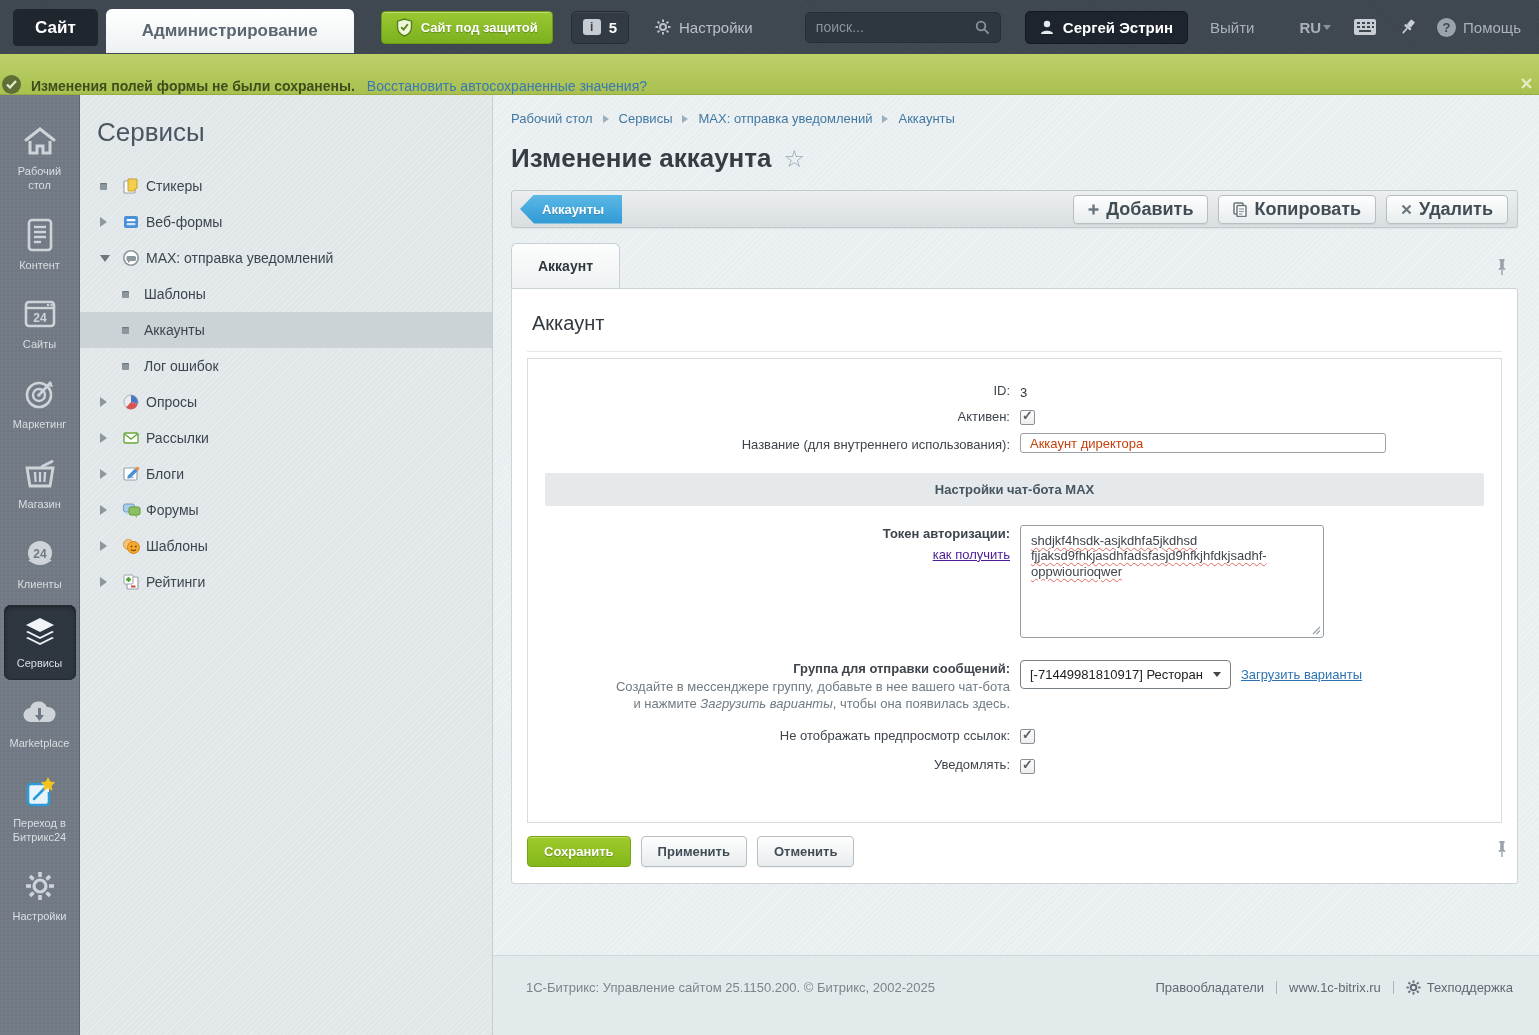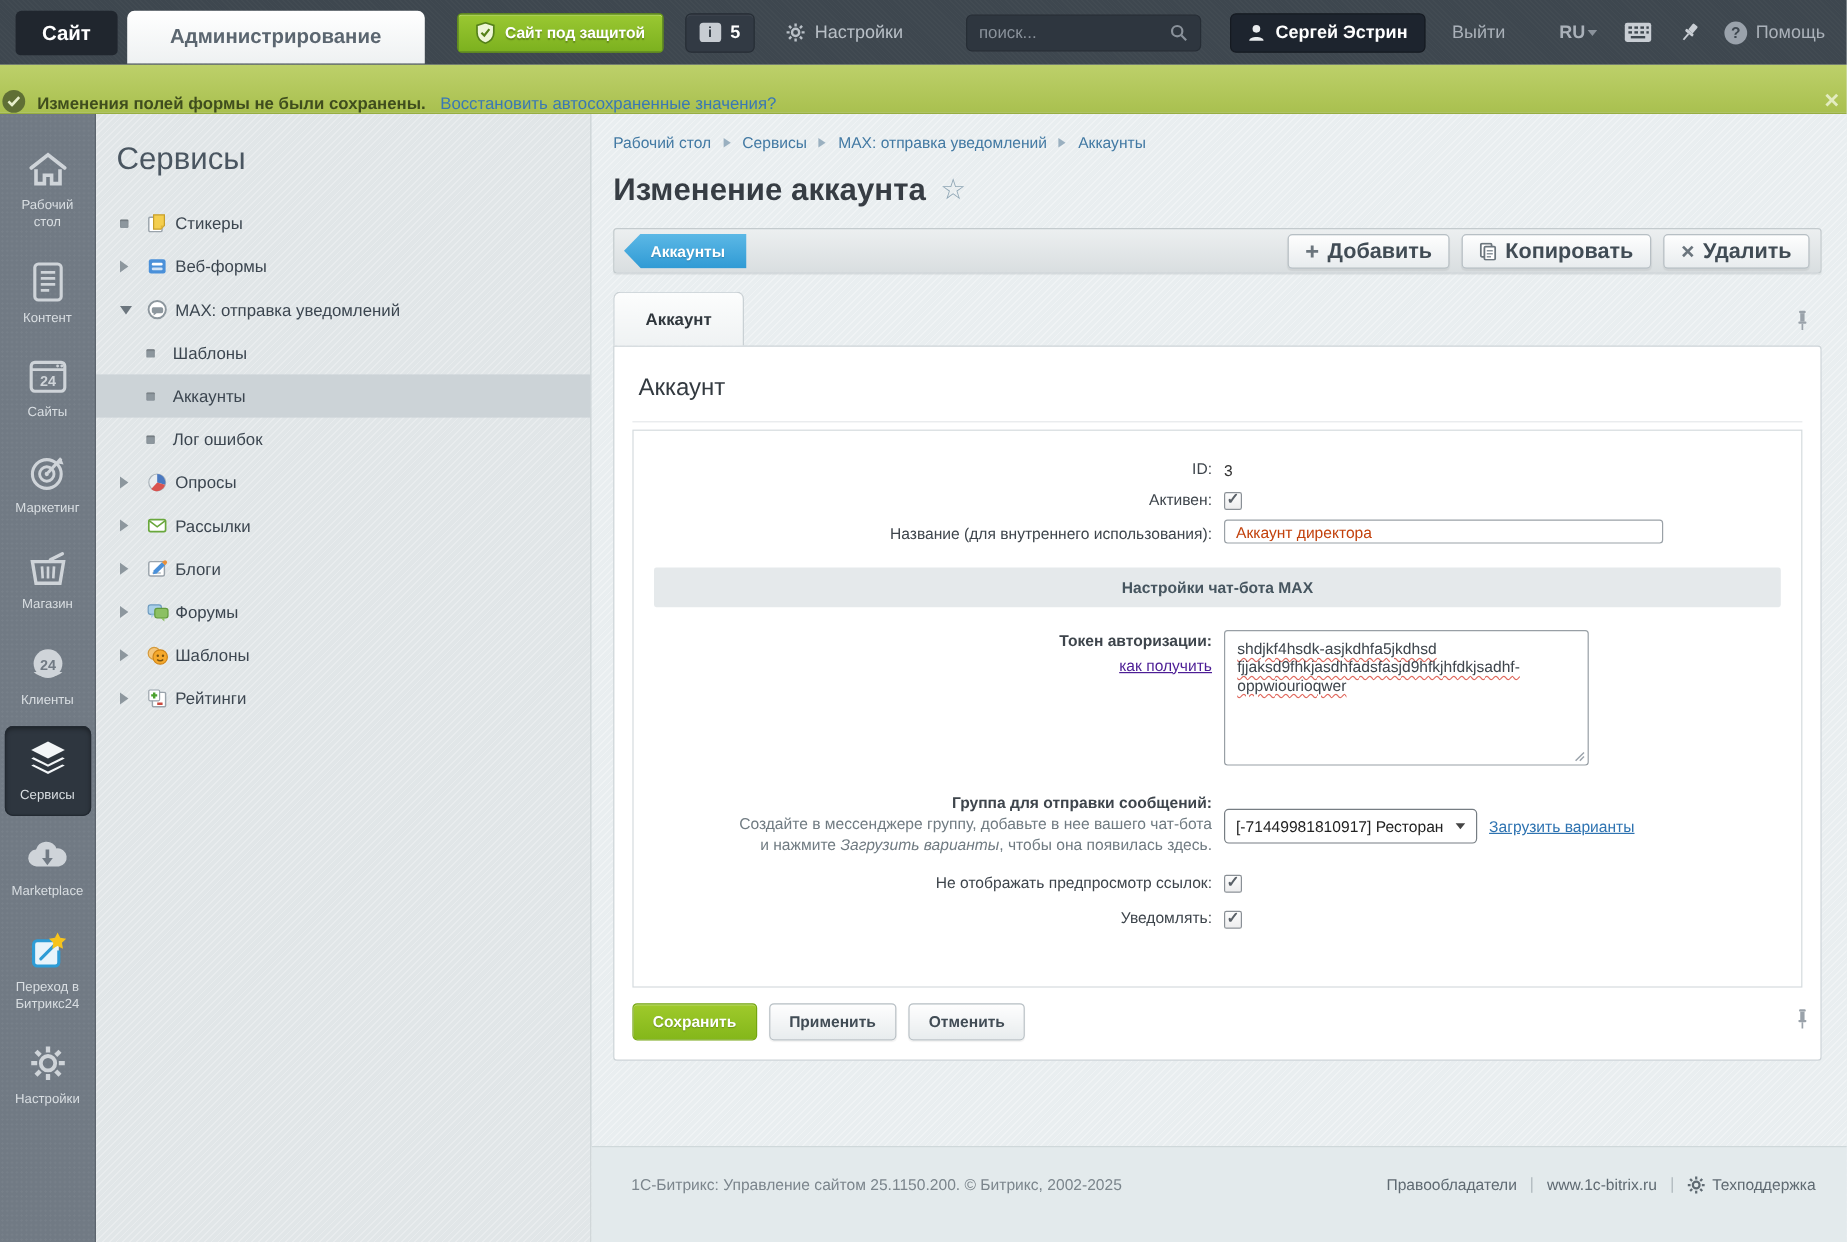"[-71449981810917] Ресторан" div.fctrl { margin-top: 14px -> 0 }
